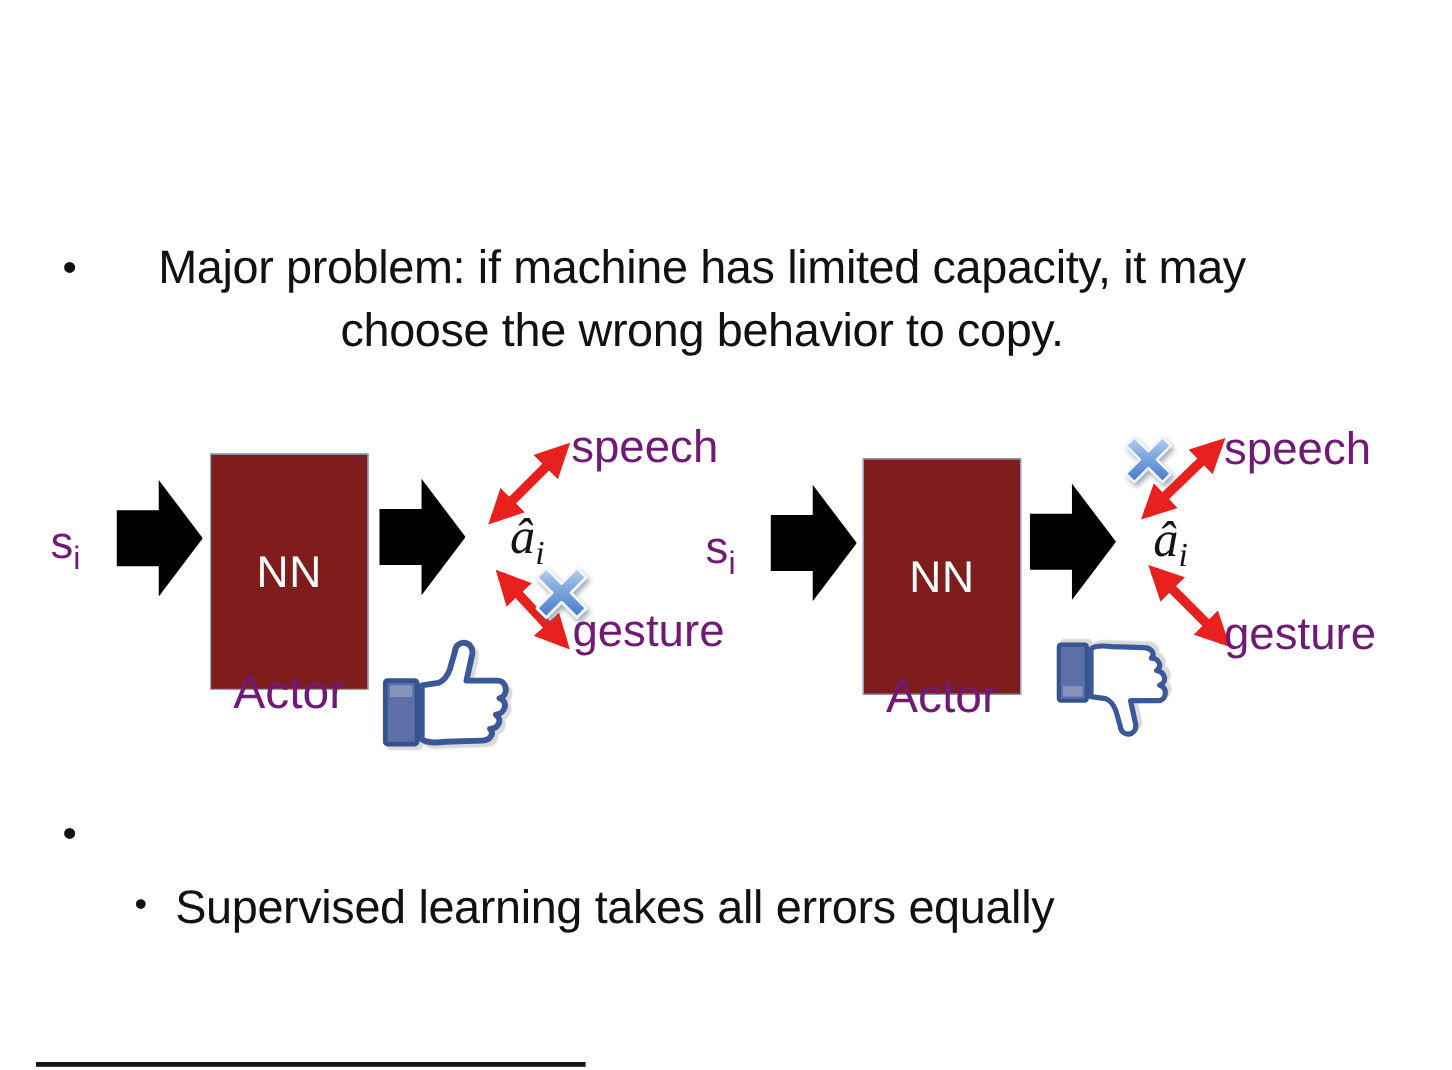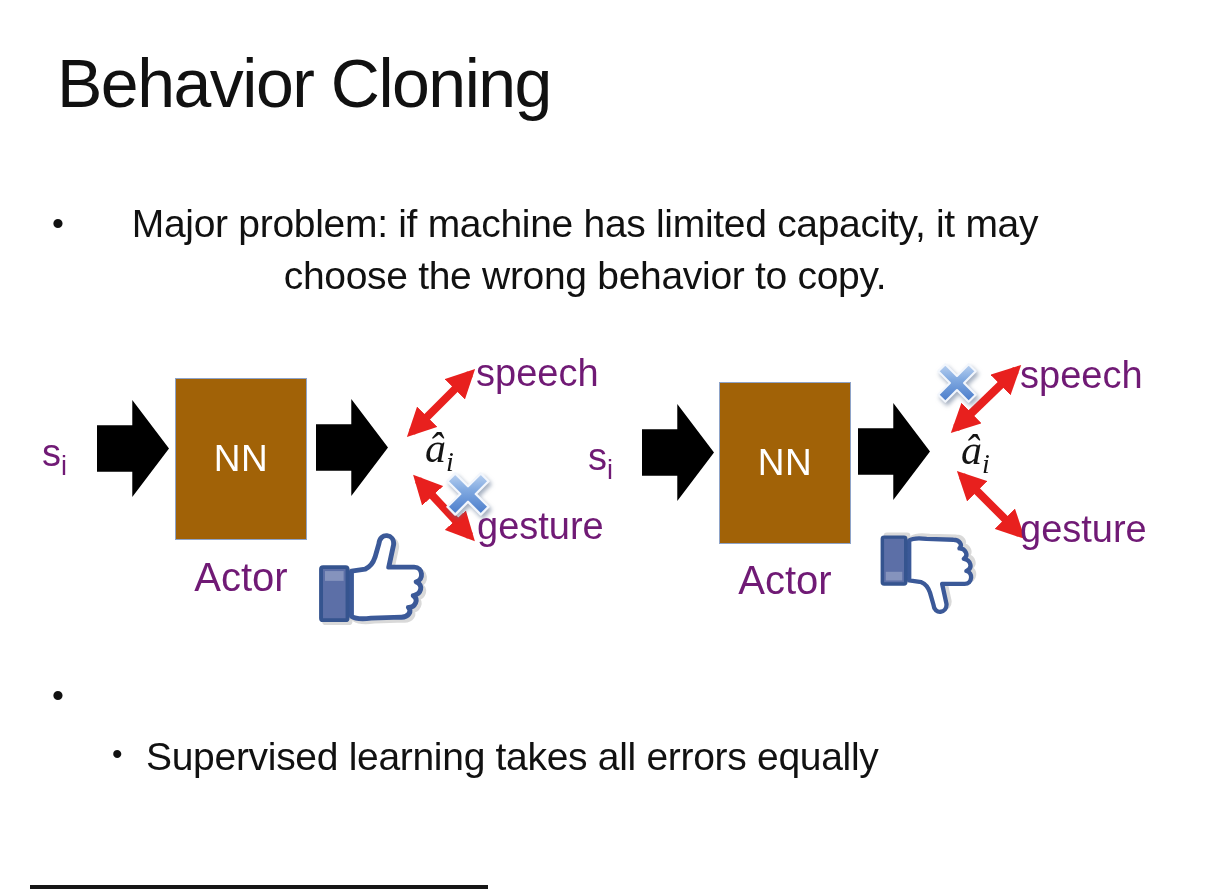"Behavior Cloning" div.abs { html: <div>Behavior Cloning</div> -> none }
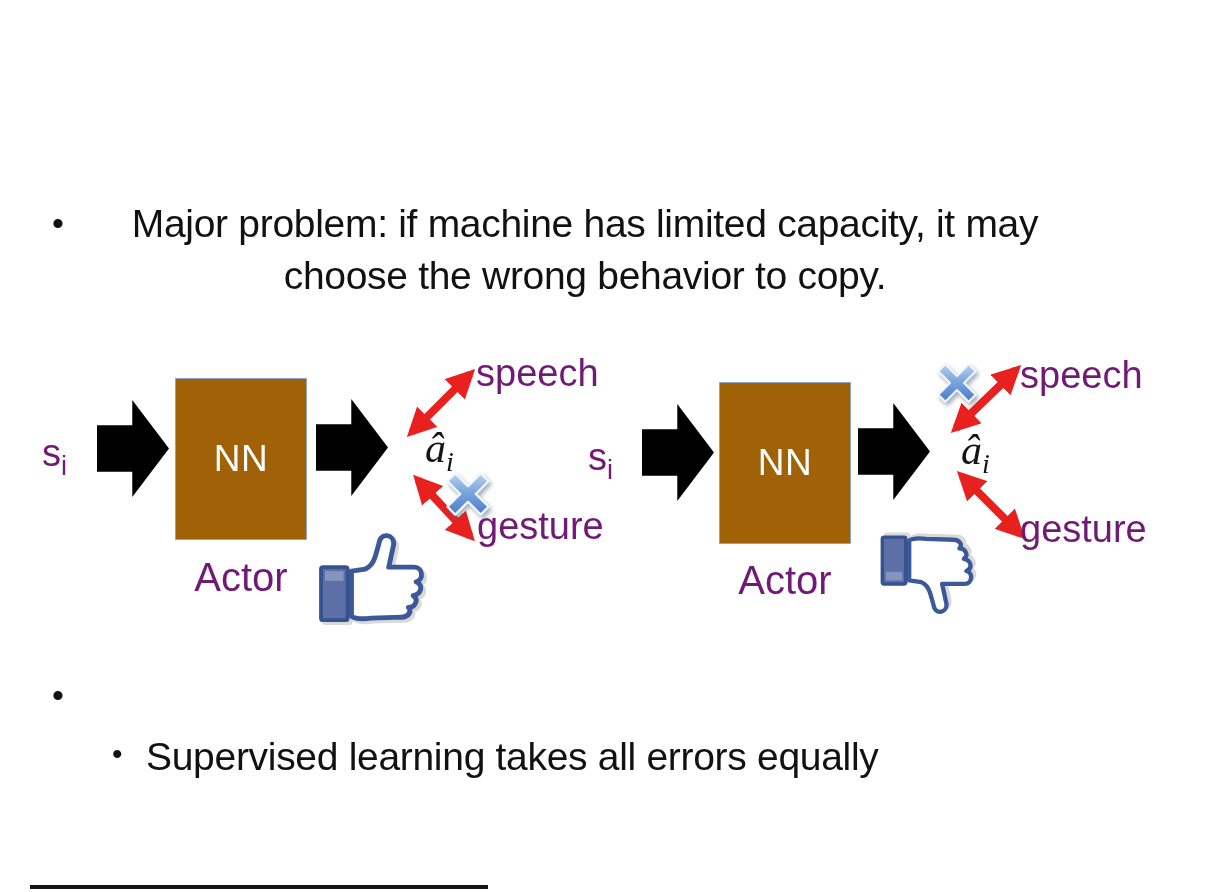"NN" .nn-box { background: #a16207 -> #7f1d1d; height: 162px -> 197px }
